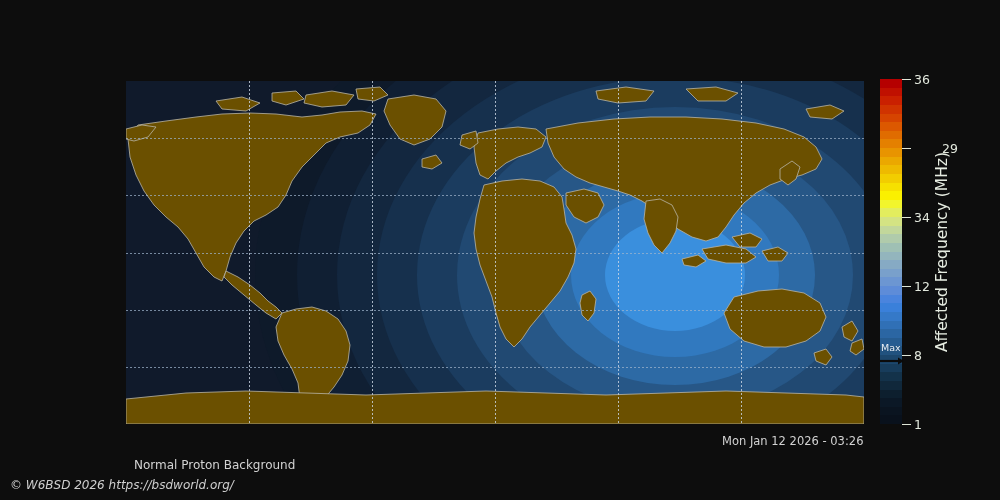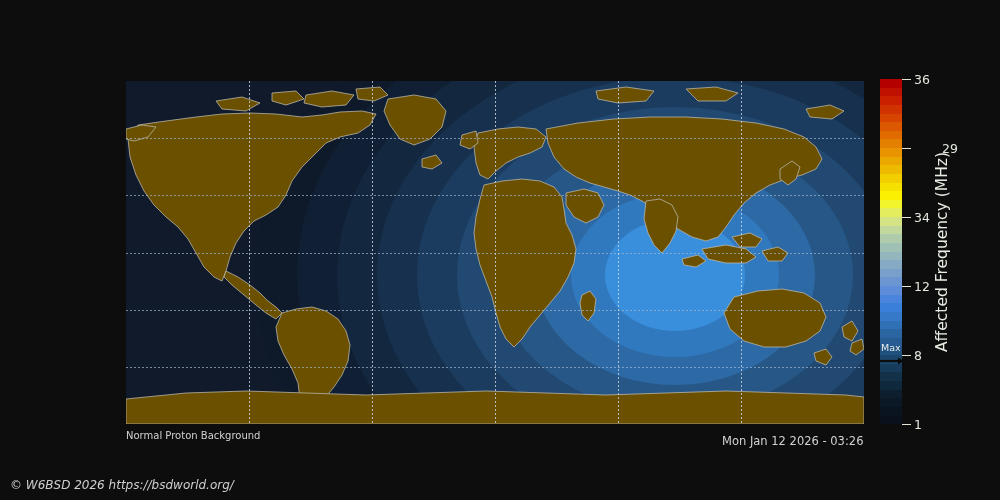"Normal Proton Background" .status-line { font-size: 10px -> 12px; left: 126px -> 134px; margin-top: none -> 28px }
